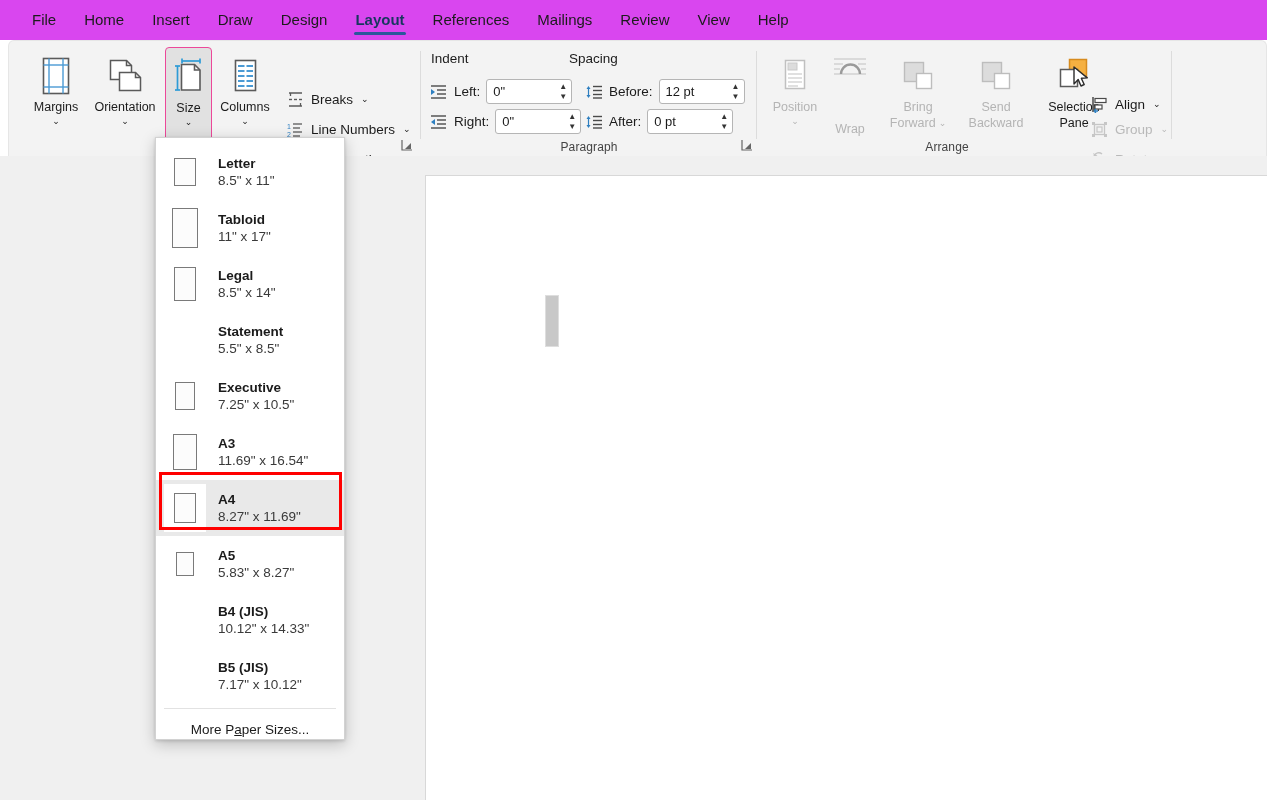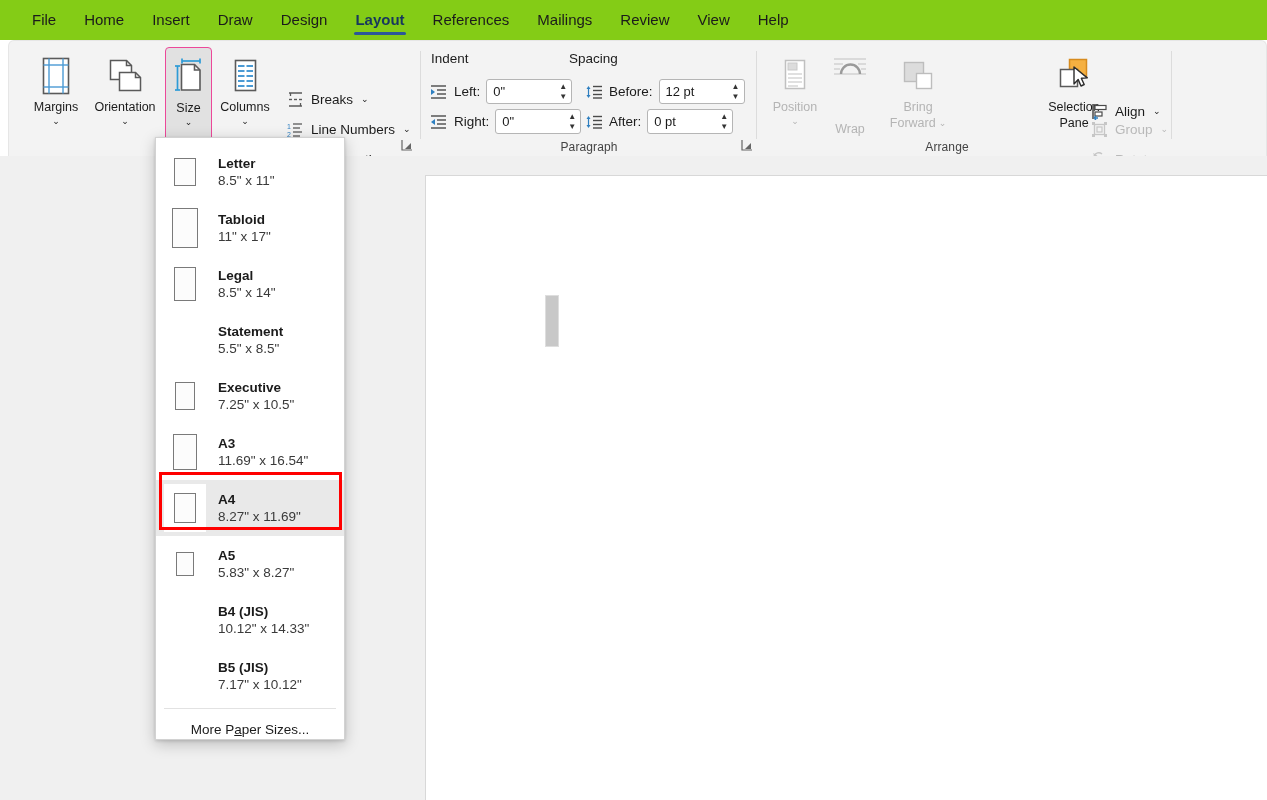"File" .tabbar { background: #84cc16 -> #d946ef }
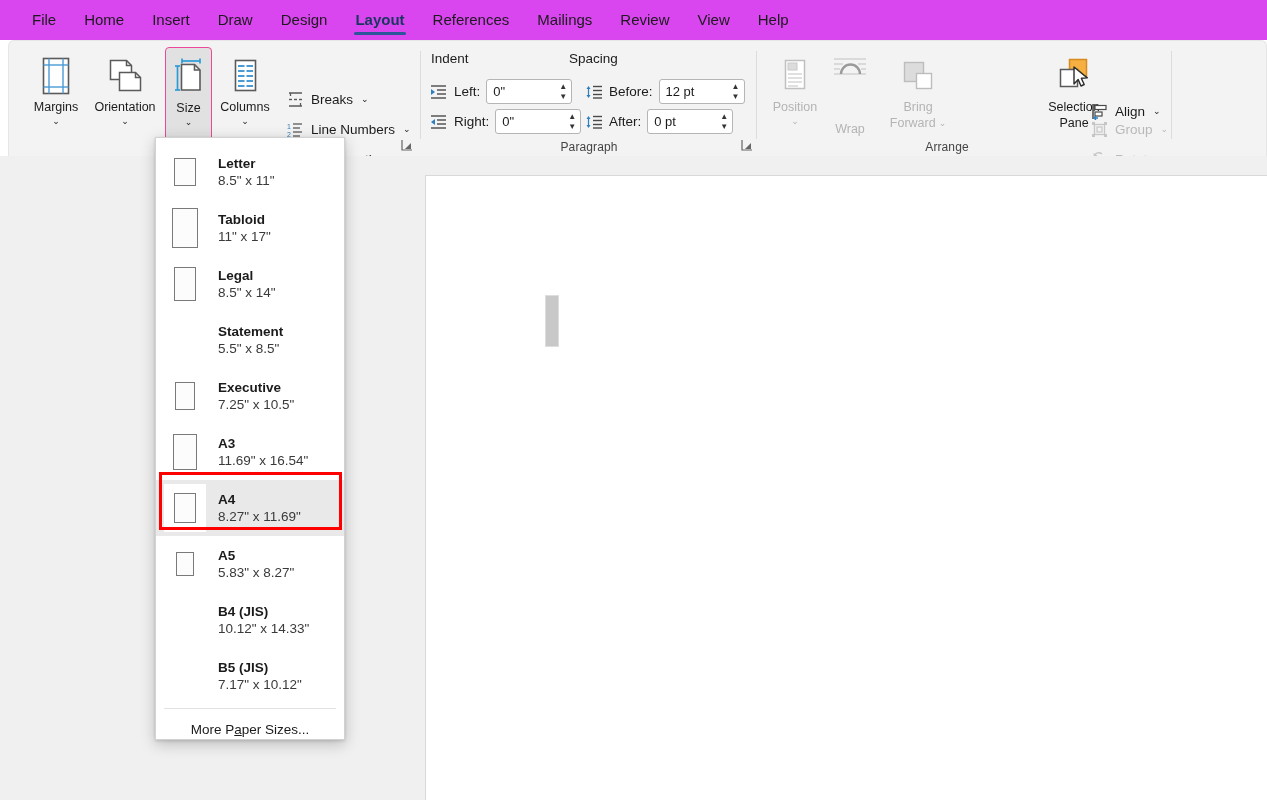"Send" div.bigbtn { html: none -> <div> <div> <svg> <rect></rect> <rect></rect> </svg> </div> <div>Send</div> <div>Backward</div> </div> }
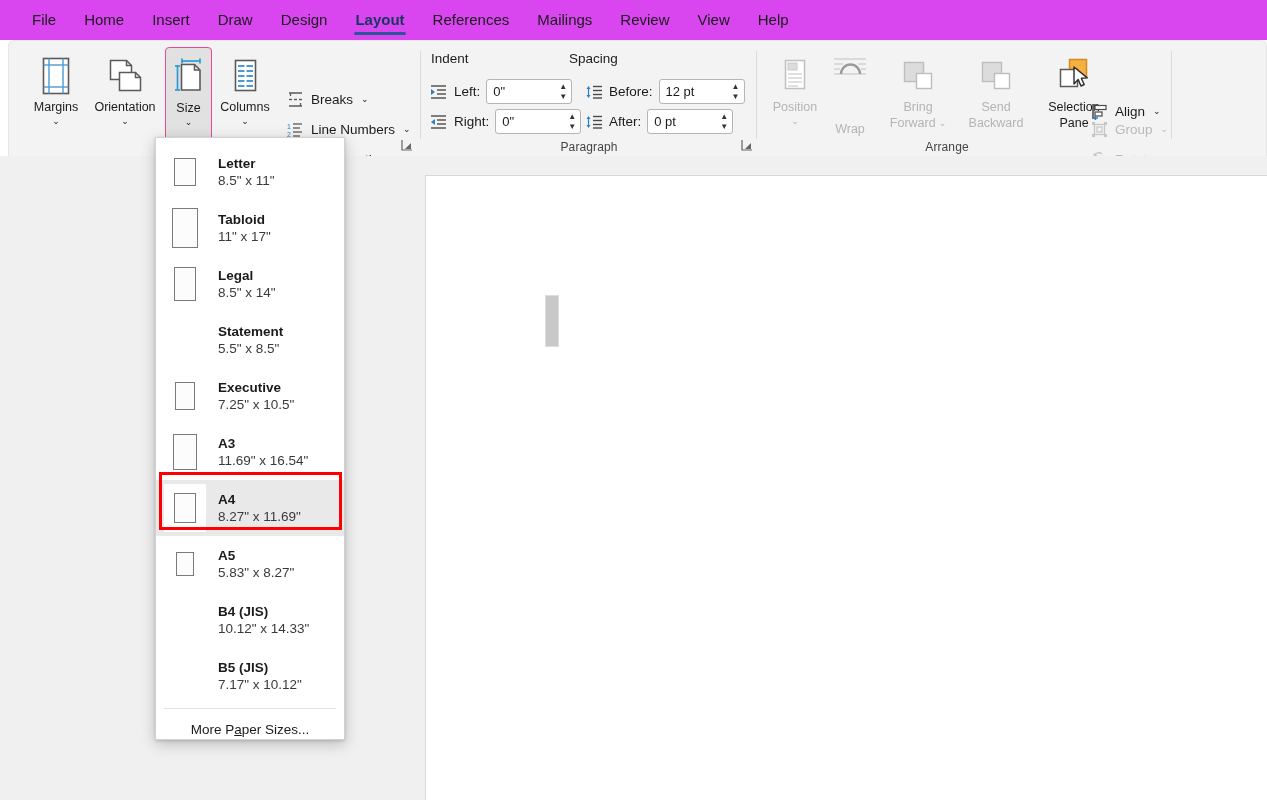"Align" div.smallbtn { top: 57px -> 50px }
